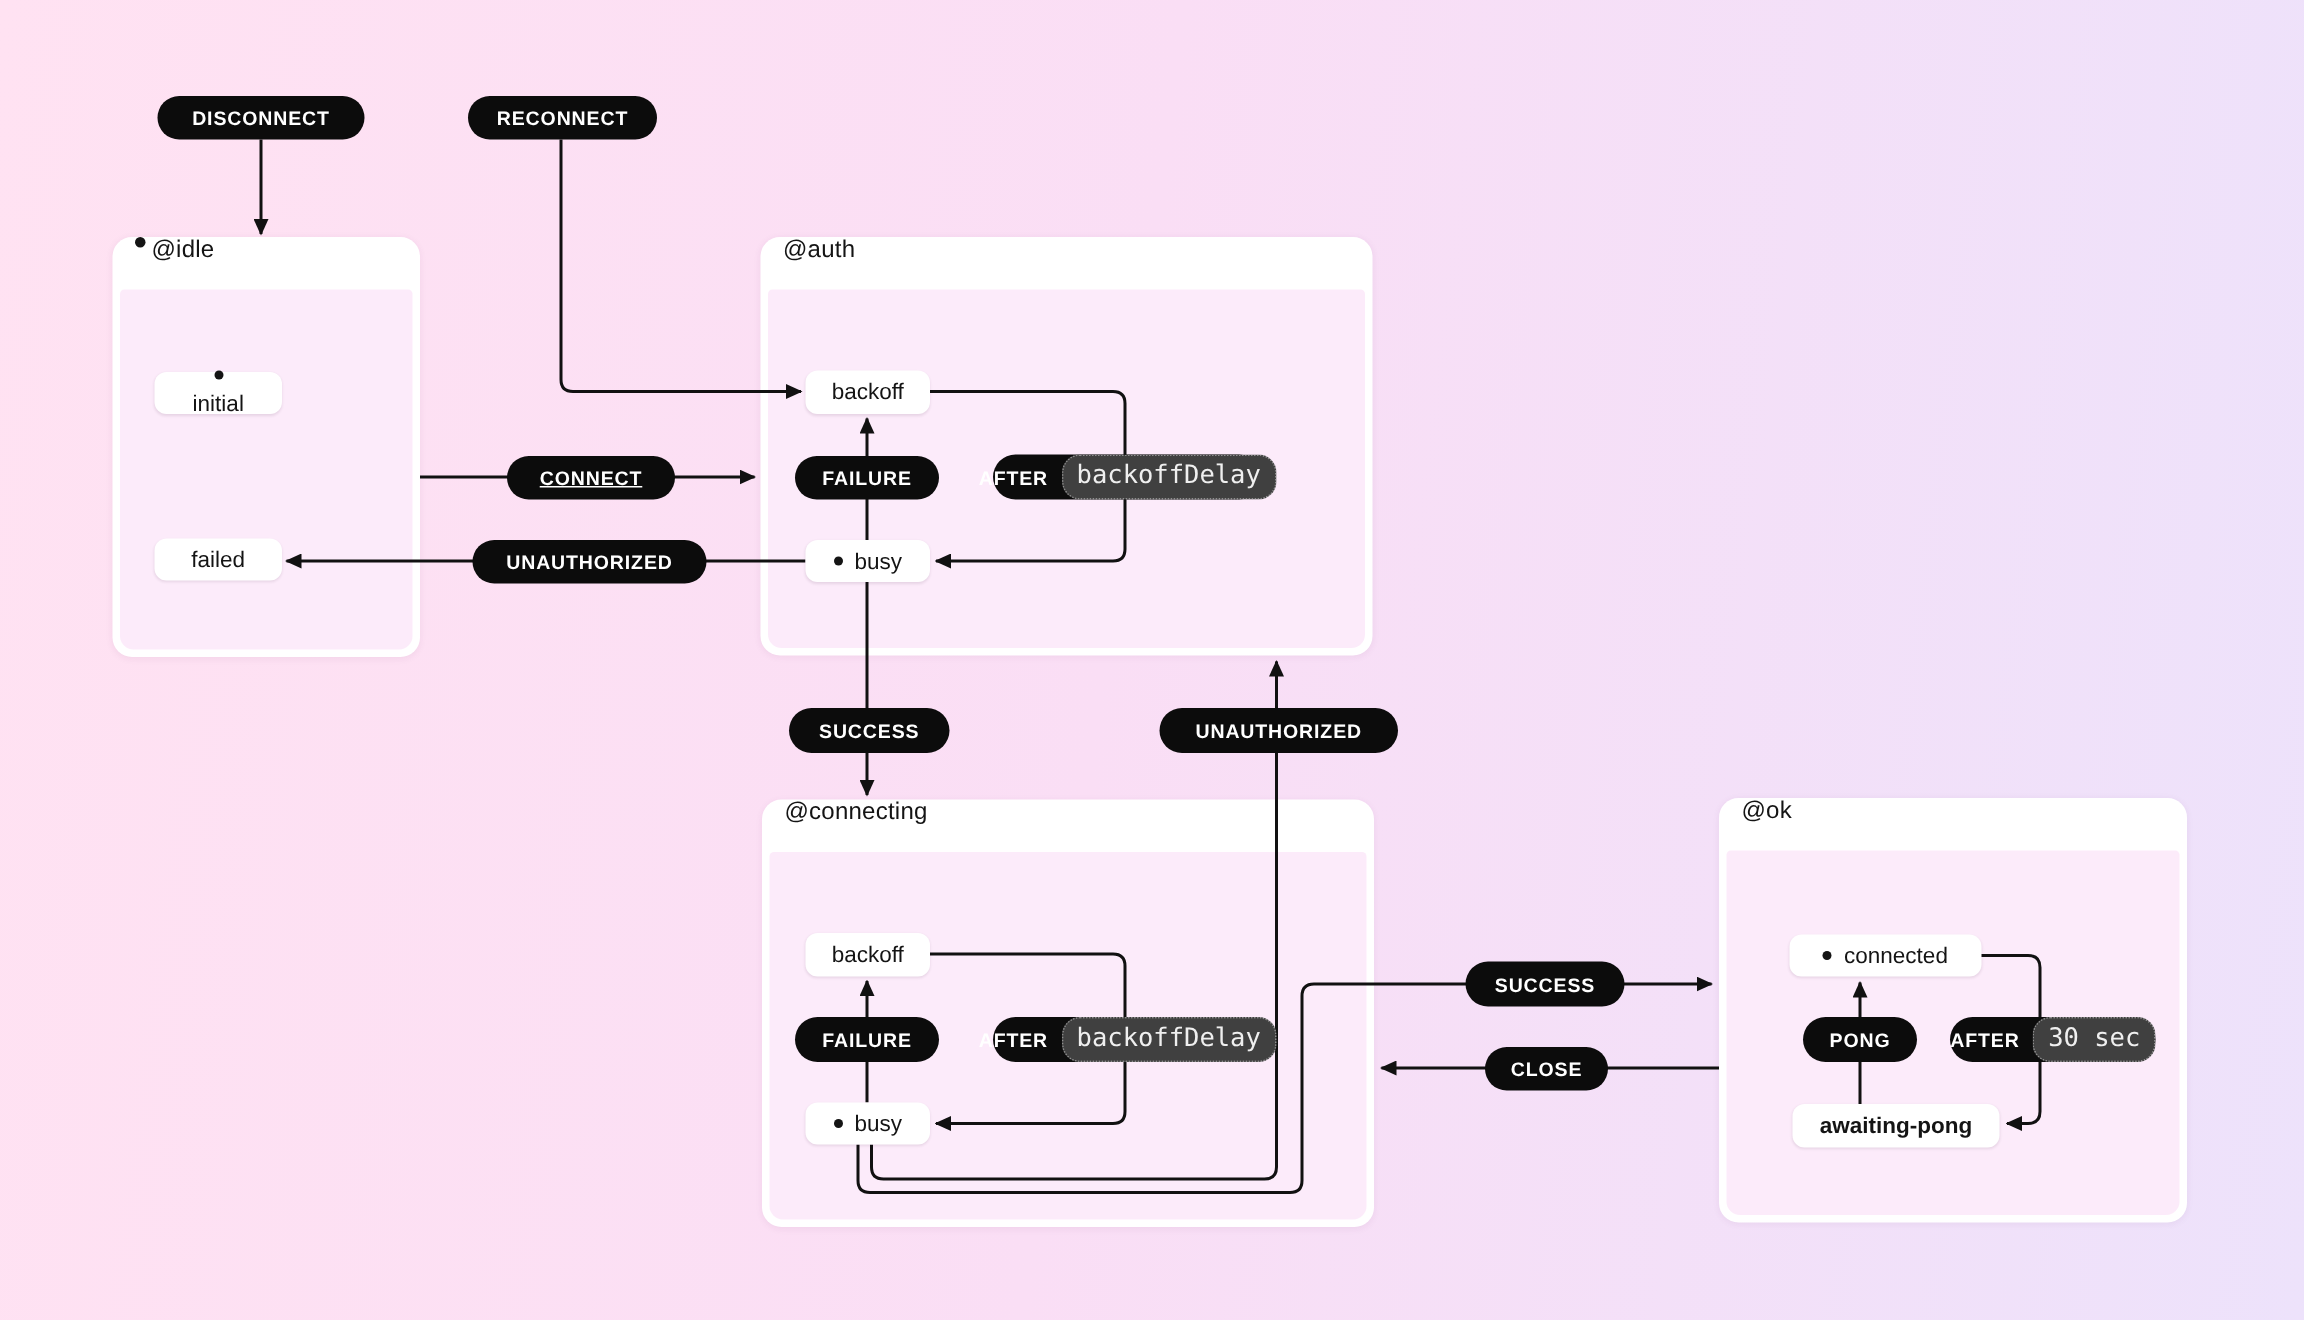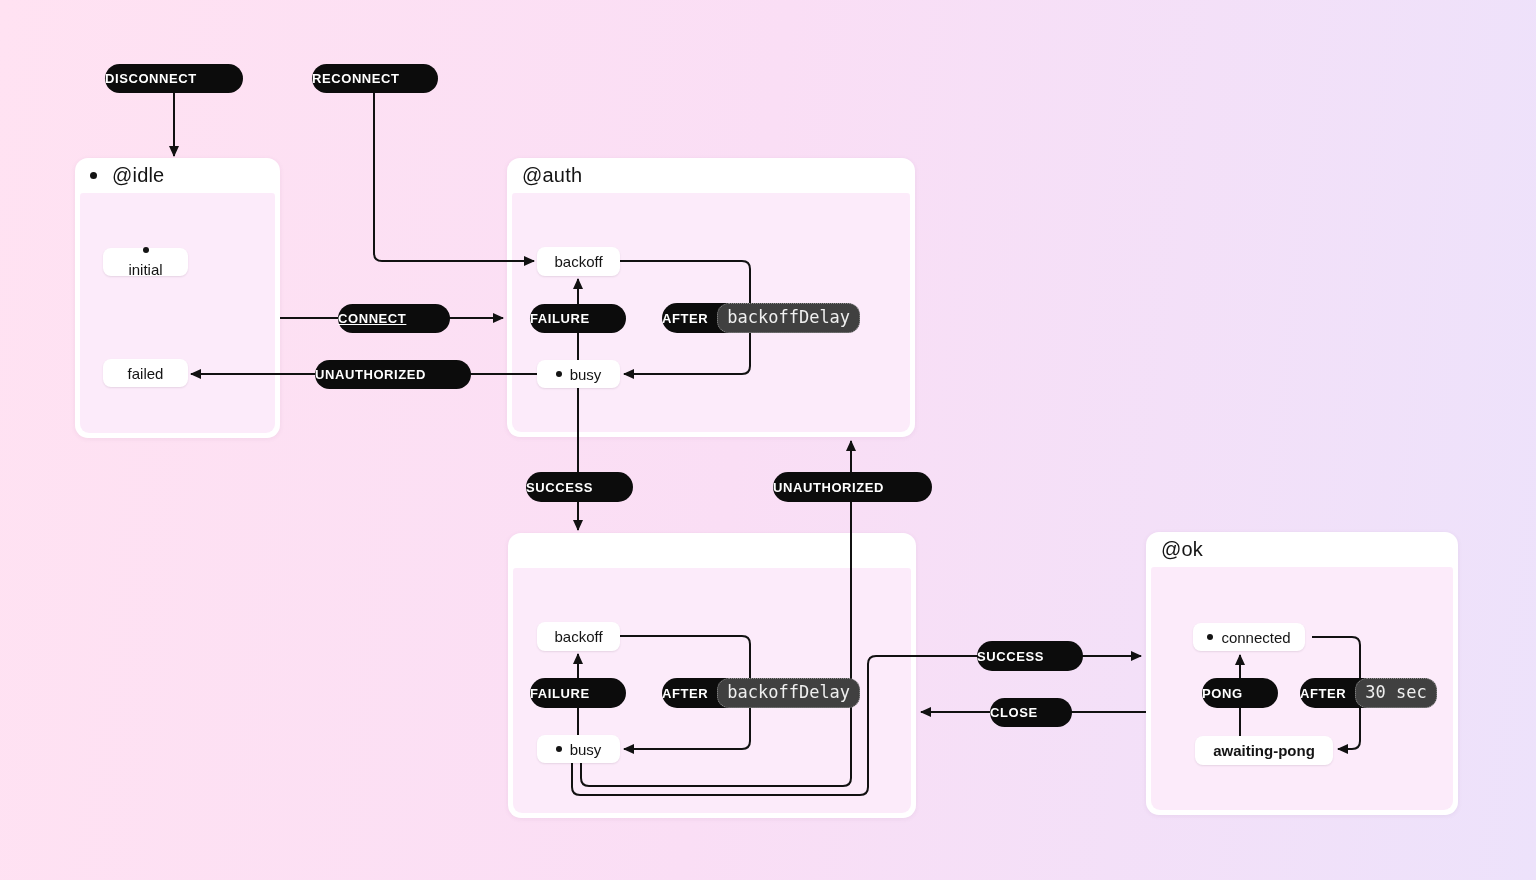"DISCONNECT" .event { justify-content: none -> center }
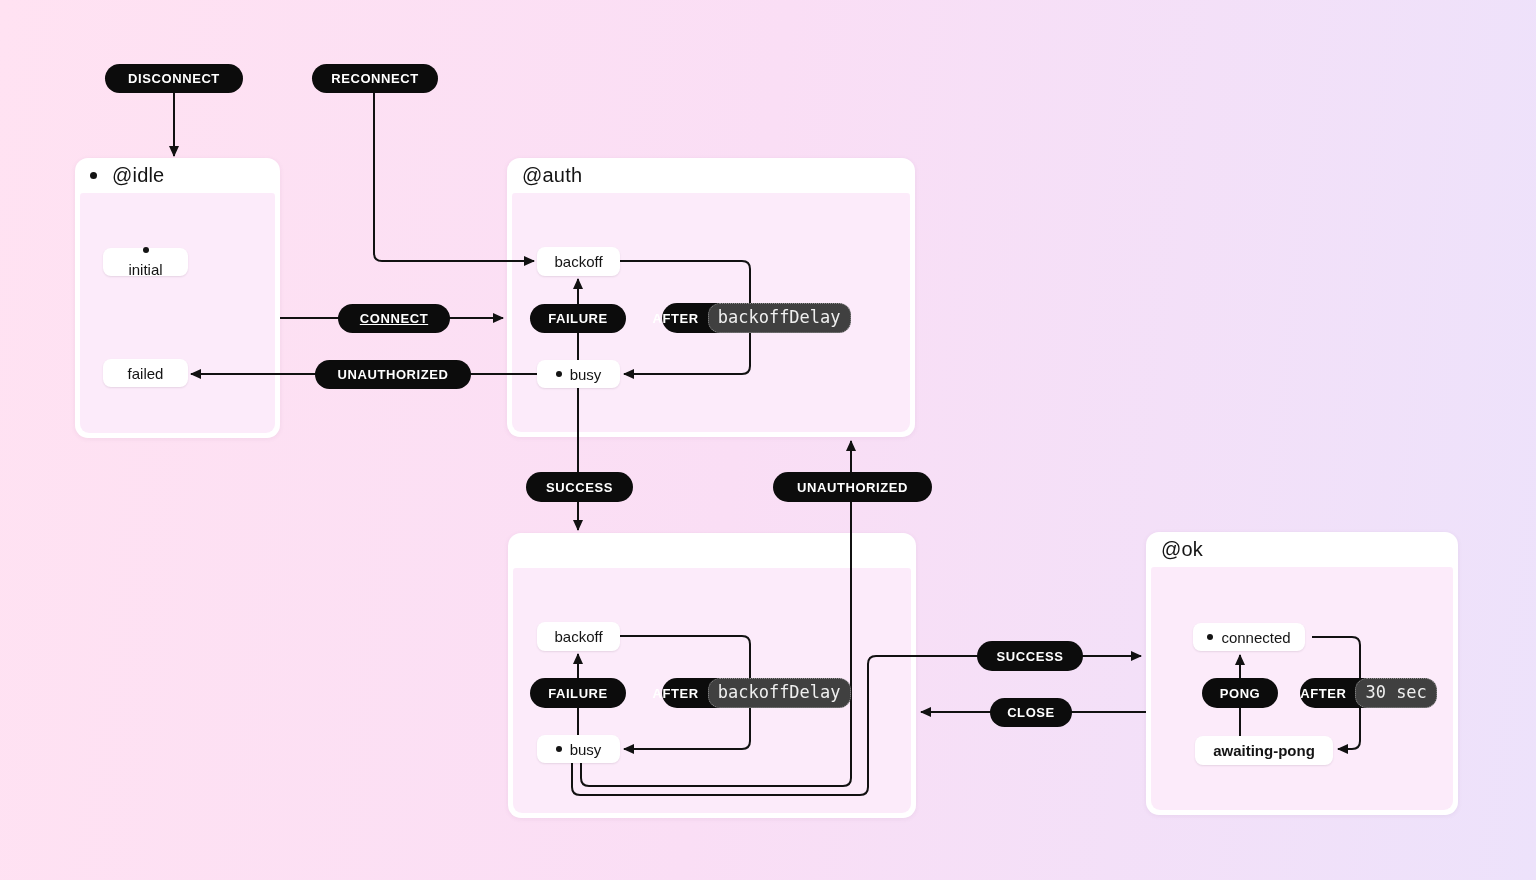"@idle" .state-header { align-items: center -> none; font-size: 20px -> 16px; gap: 15px -> 4px }
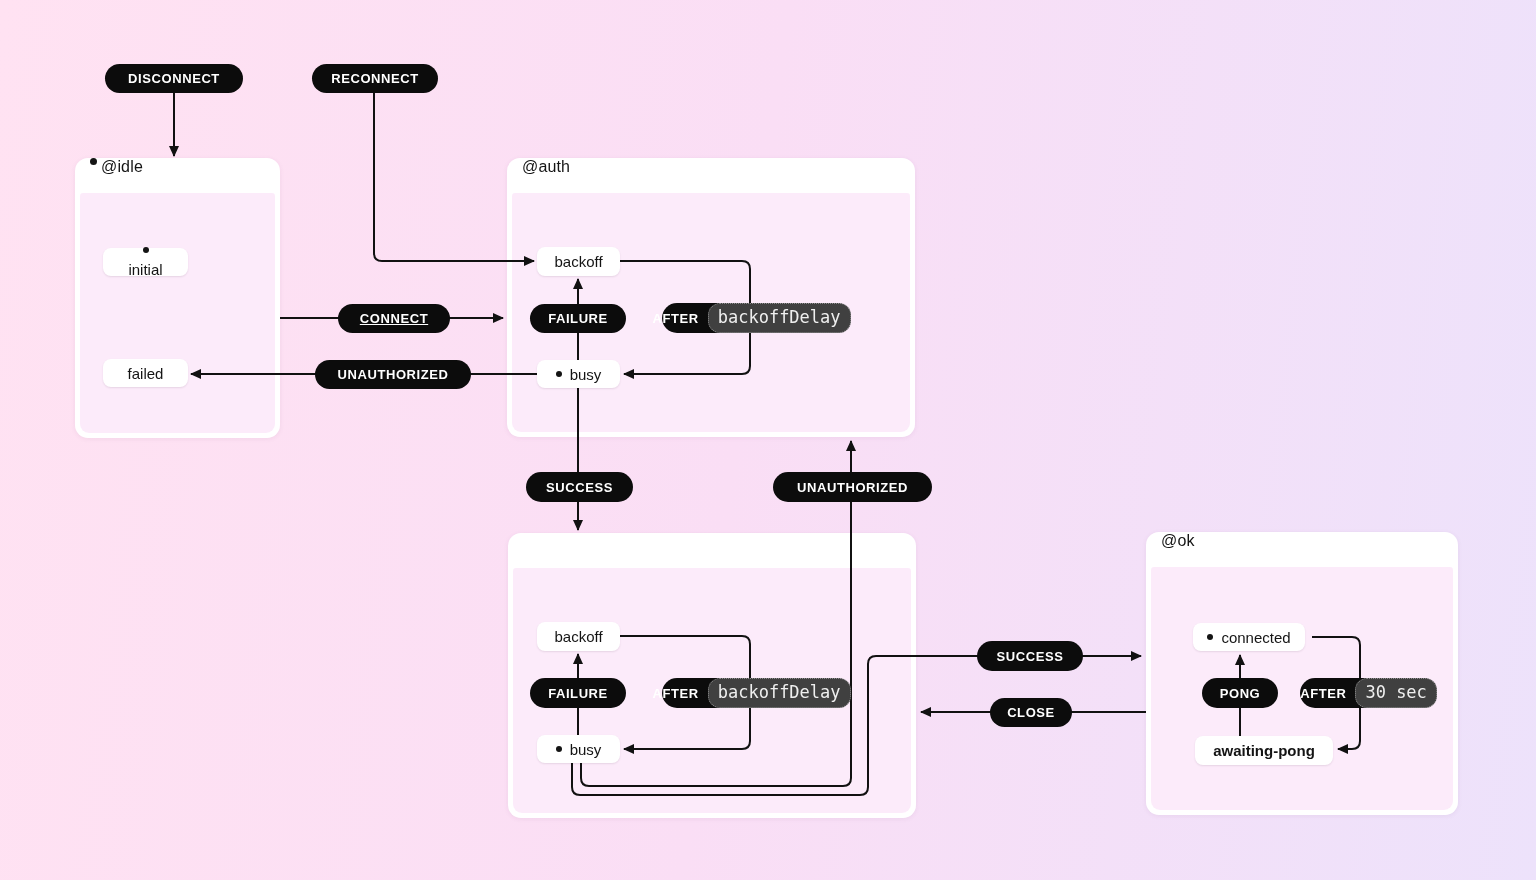"@connecting" div.state-header { html: none -> <div> <span>@connecting</span> </div> }
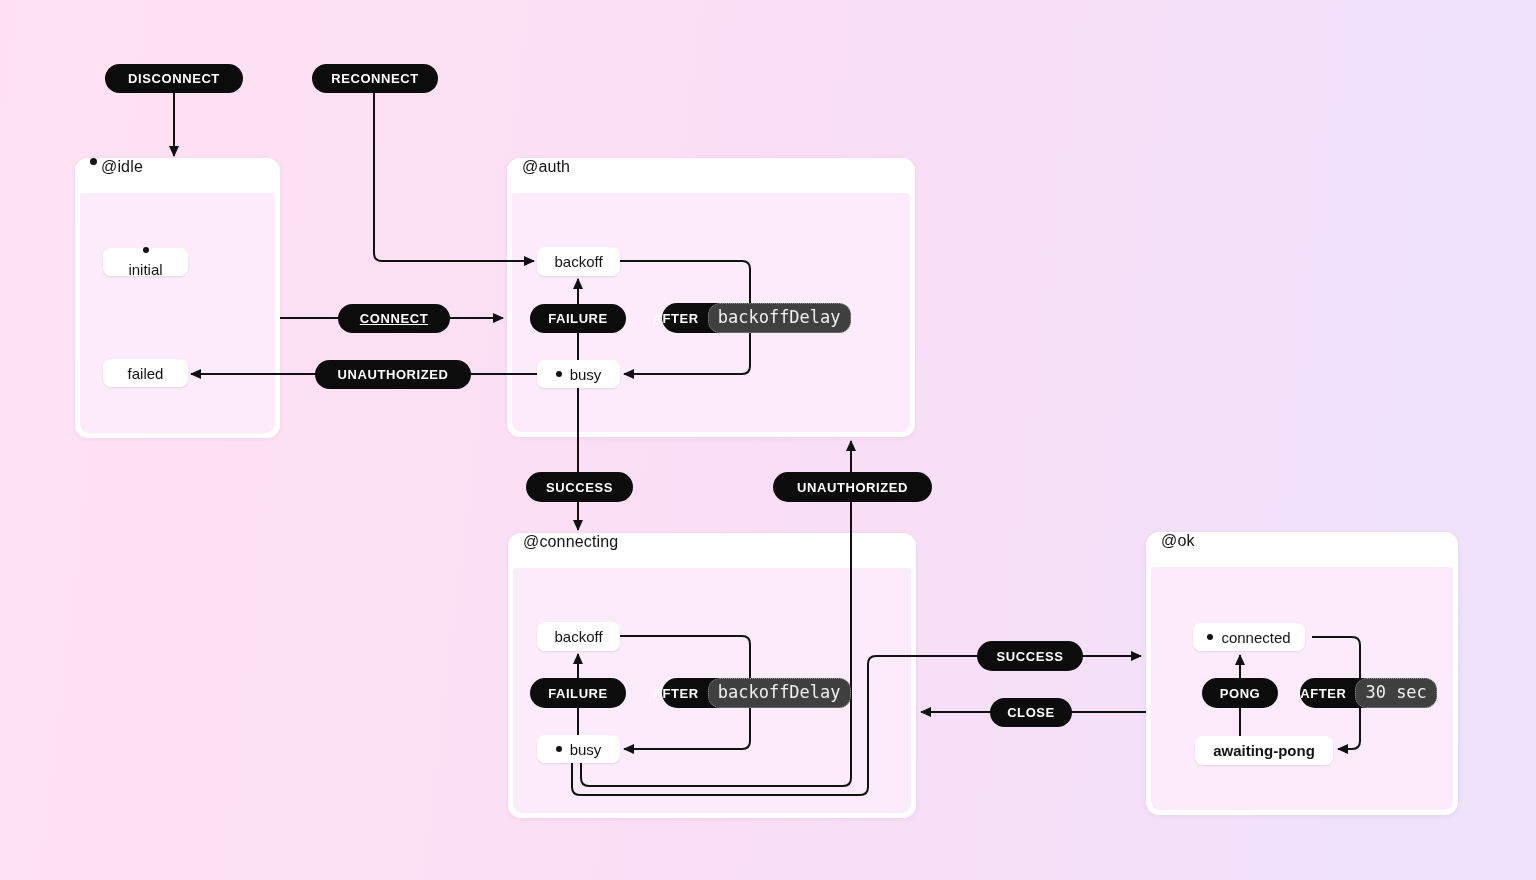"connected" div.node { width: 112px -> 128px }
